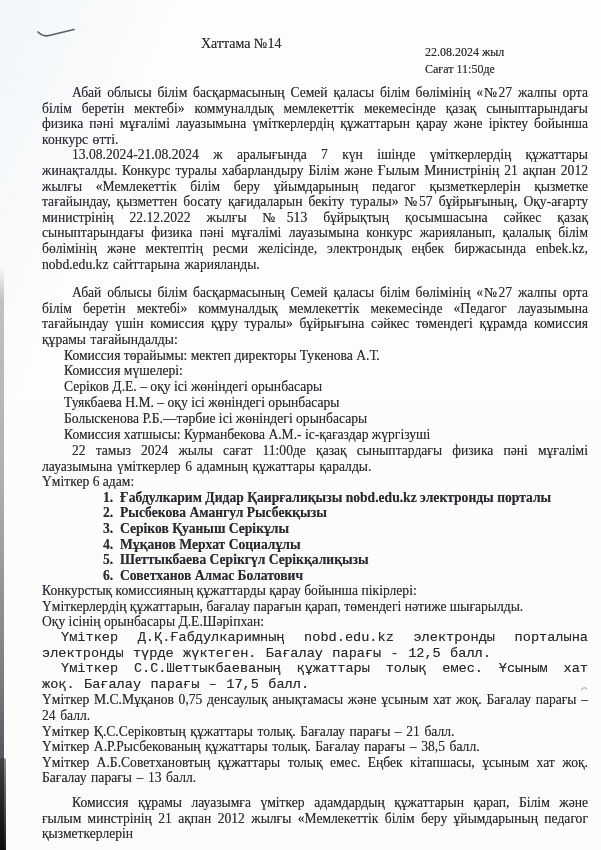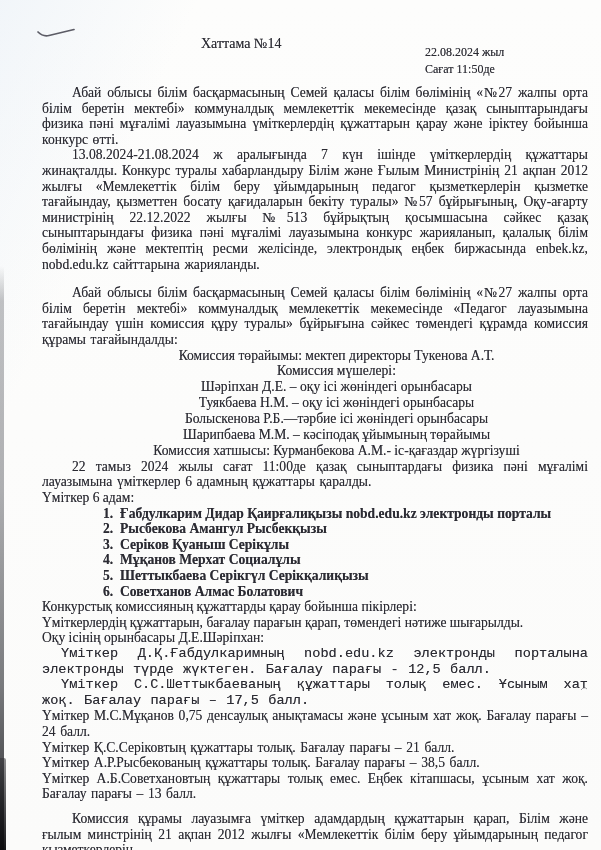"Комиссия төрайымы: мектеп директоры" .block { margin-left: 43px -> 22px; text-align: center -> none }
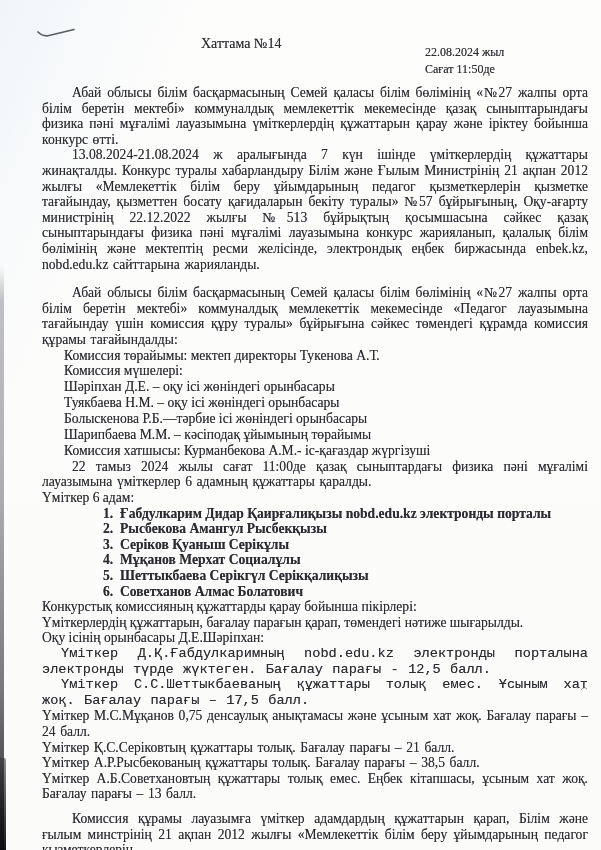"Шәріпхан Д.Е. – оқу ісі" p { text: Шәріпхан -> Серіков }
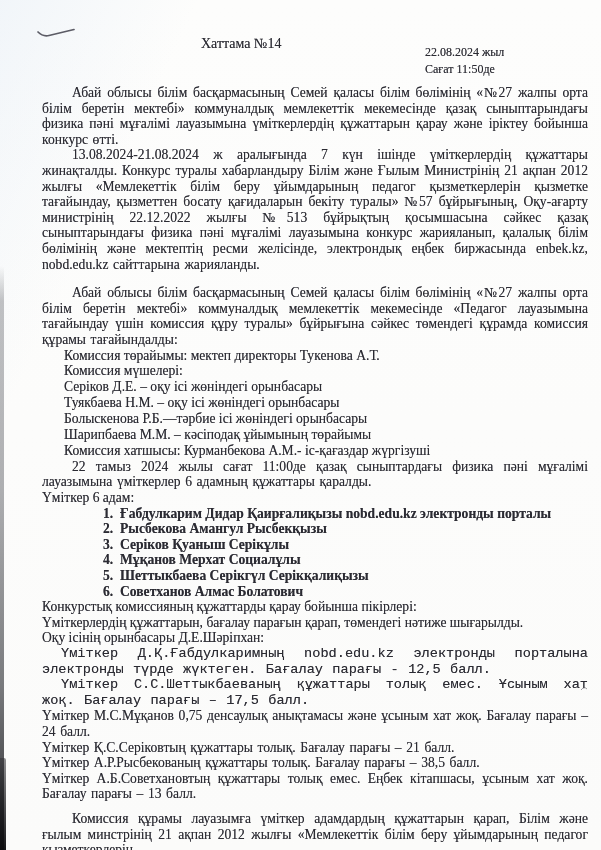"Шарипбаева М.М. – кәсіподақ ұйымының" p { html: <p>Шарипбаева М.М. – кәсіподақ ұйымының төрайымы</p> -> none }
